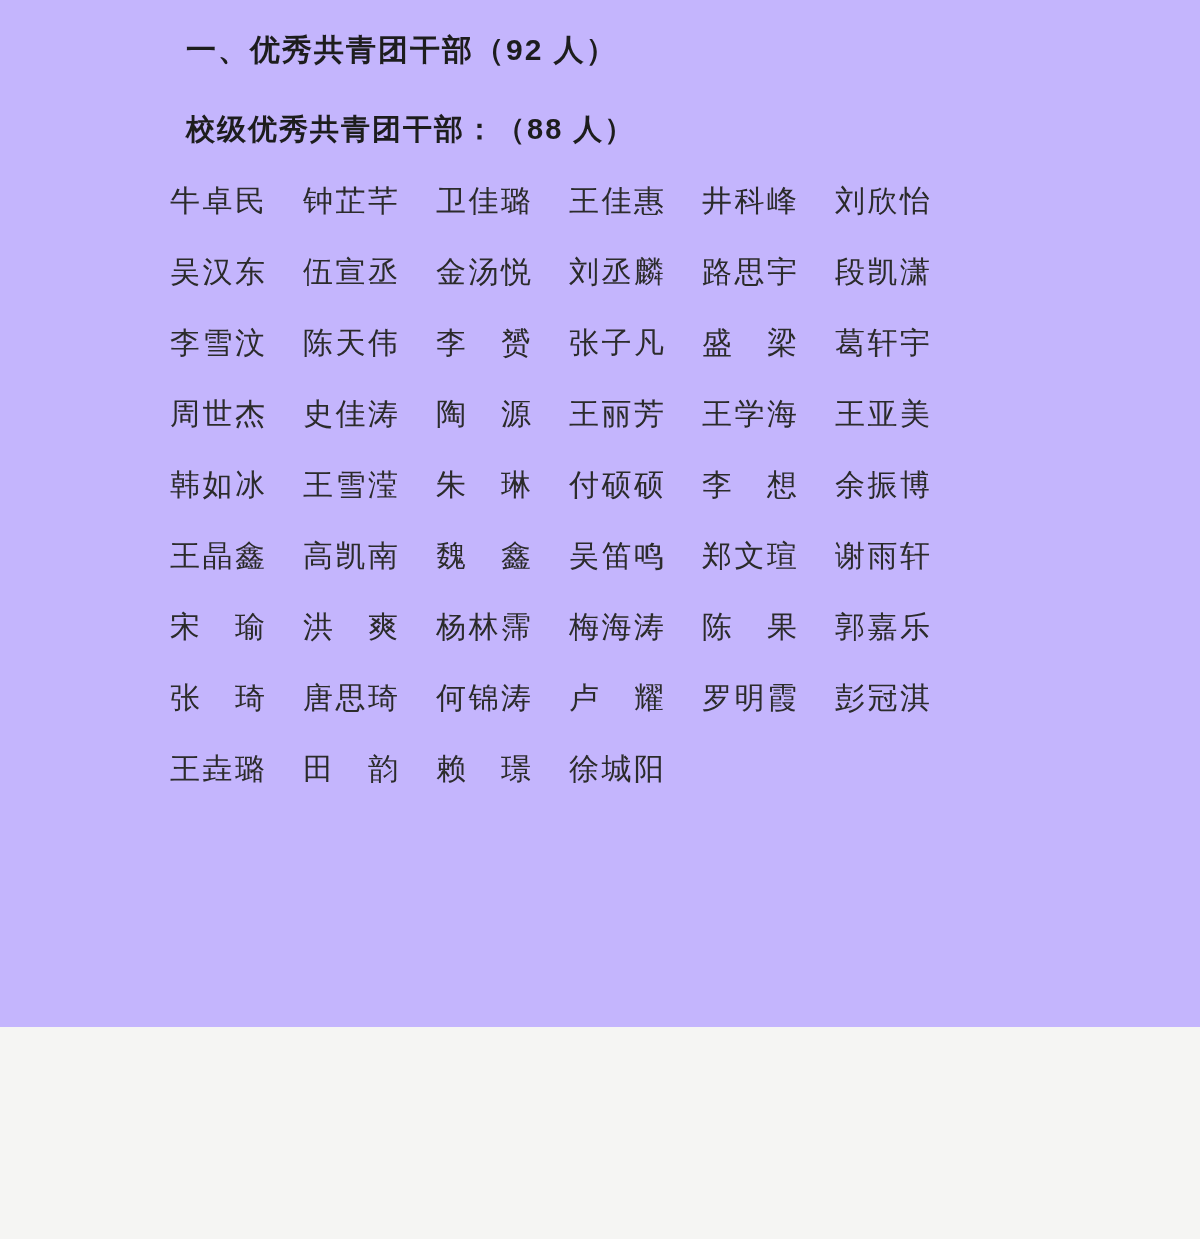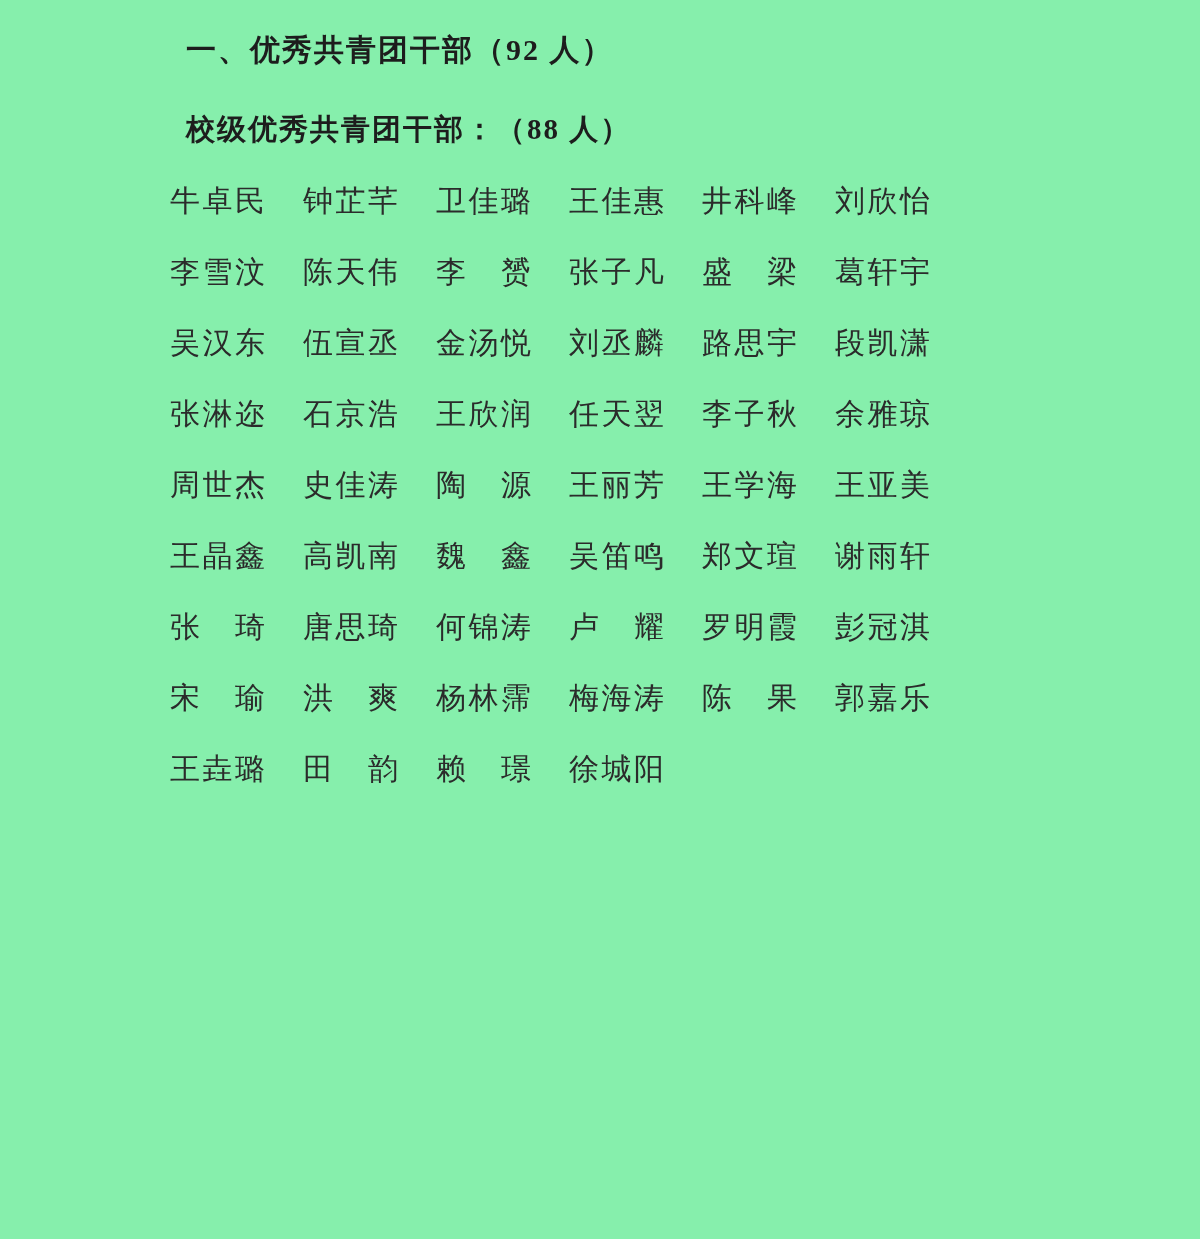"一、优秀共青团干部（92 人）" .page { background: #86efac -> #c4b5fd; font-family: Liberation Serif, serif -> Liberation Sans, sans-serif; height: 1239px -> 1027px }
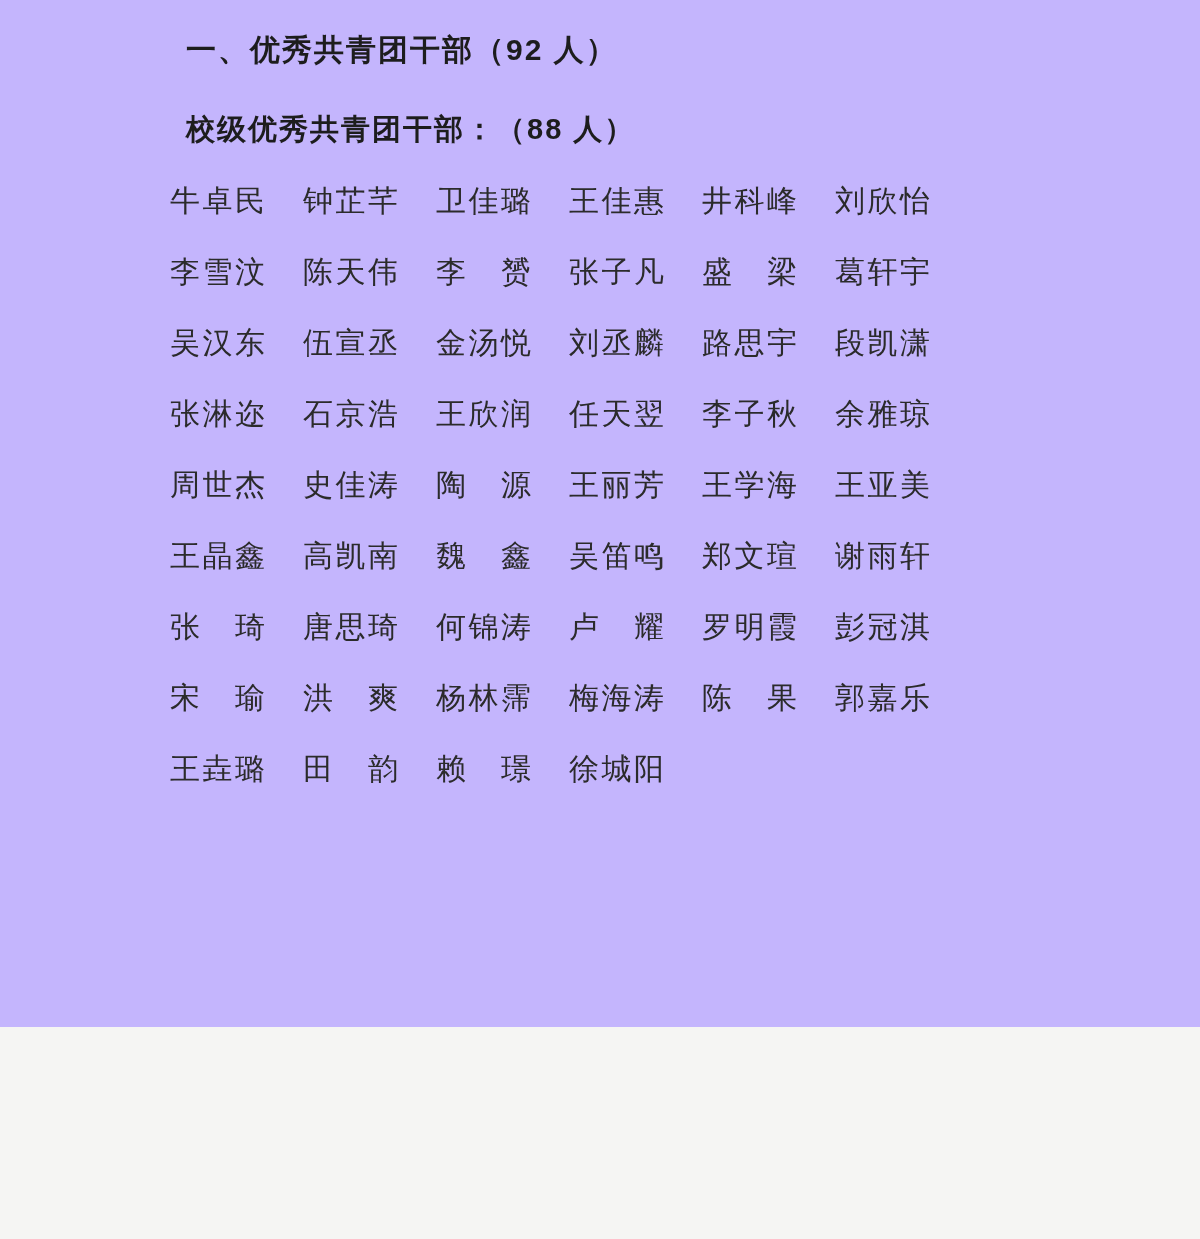"李雪汶 陈天伟 李 赟 张子凡" div.name-row { order: before "吴汉东 伍宣丞 金汤悦 刘丞麟 路思宇" -> after "吴汉东 伍宣丞 金汤悦 刘丞麟 路思宇" }
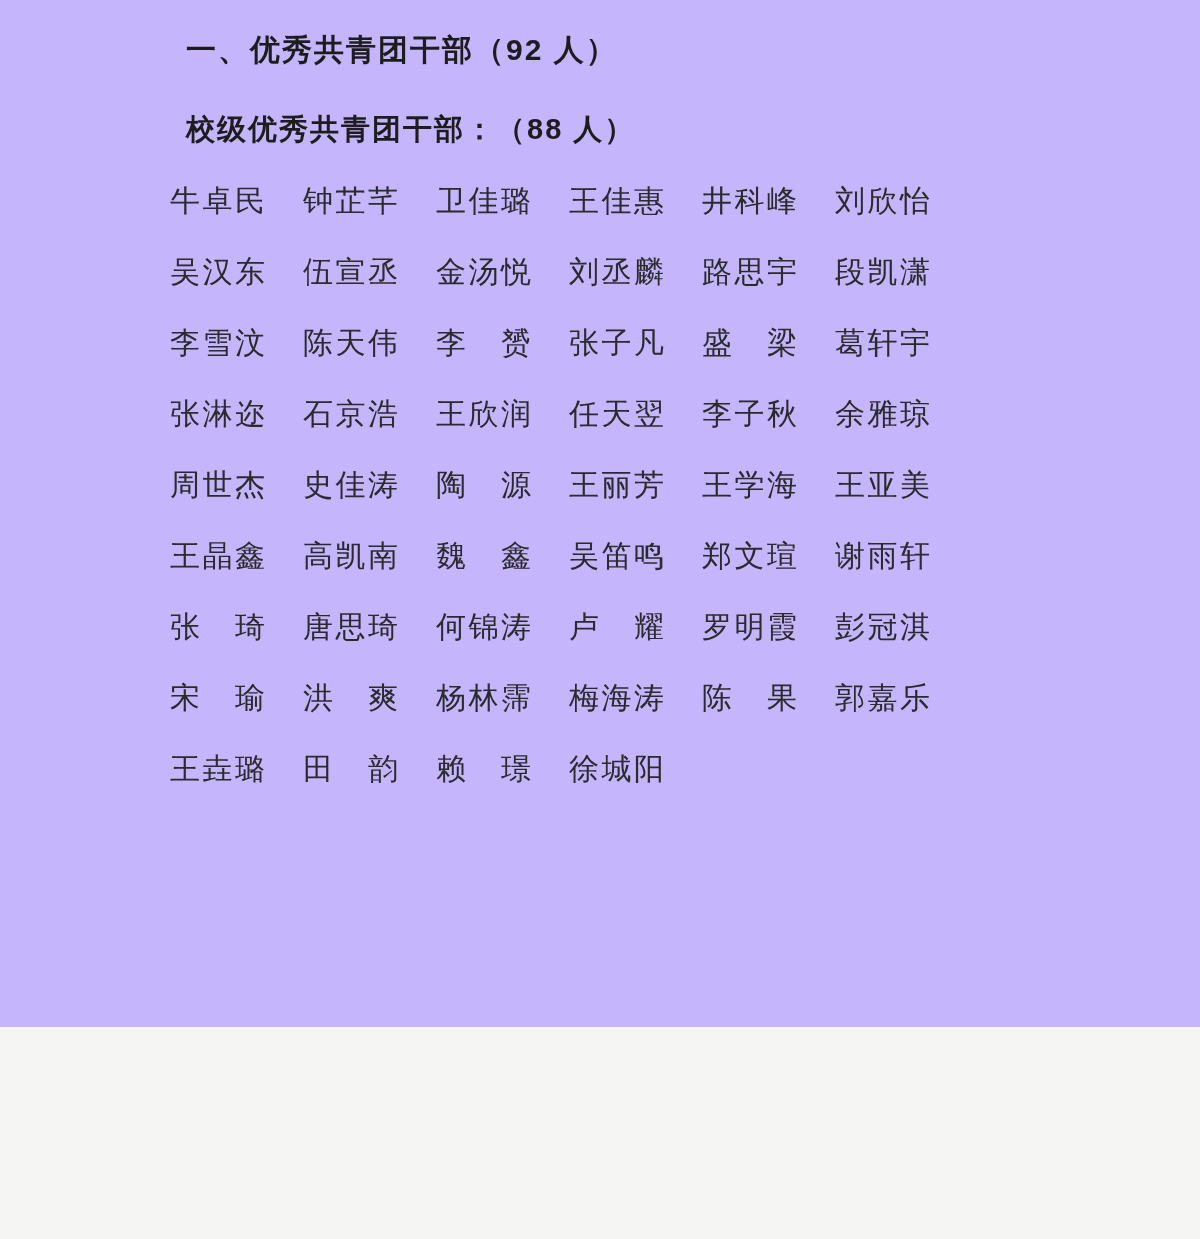"张淋迩 石京浩 王欣润 任天翌 李子秋" div.name-row { html: <div><span>张淋迩</span><span>石京浩</span><span>王欣润</span><span>任天翌</span><span>李子秋</span><span>余雅琼</span></div> -> none }
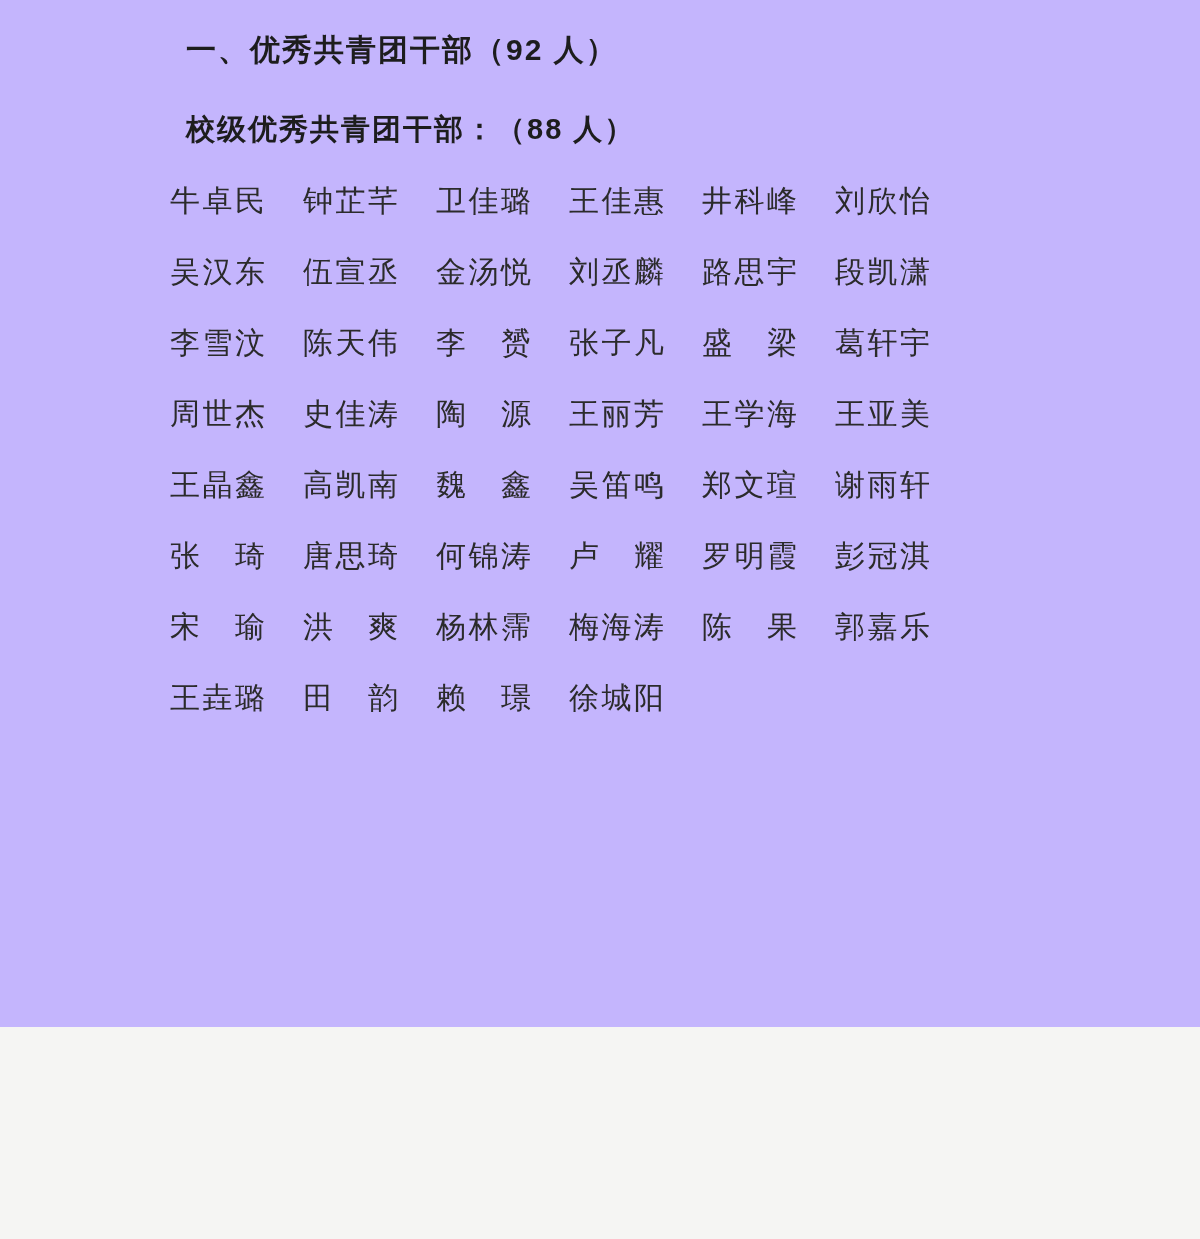"韩如冰 王雪滢 朱 琳 付硕硕" div.name-row { html: none -> <div><span>韩如冰</span><span>王雪滢</span><span>朱 琳</span><span>付硕硕</span><span>李 想</span><span>余振博</span></div> }
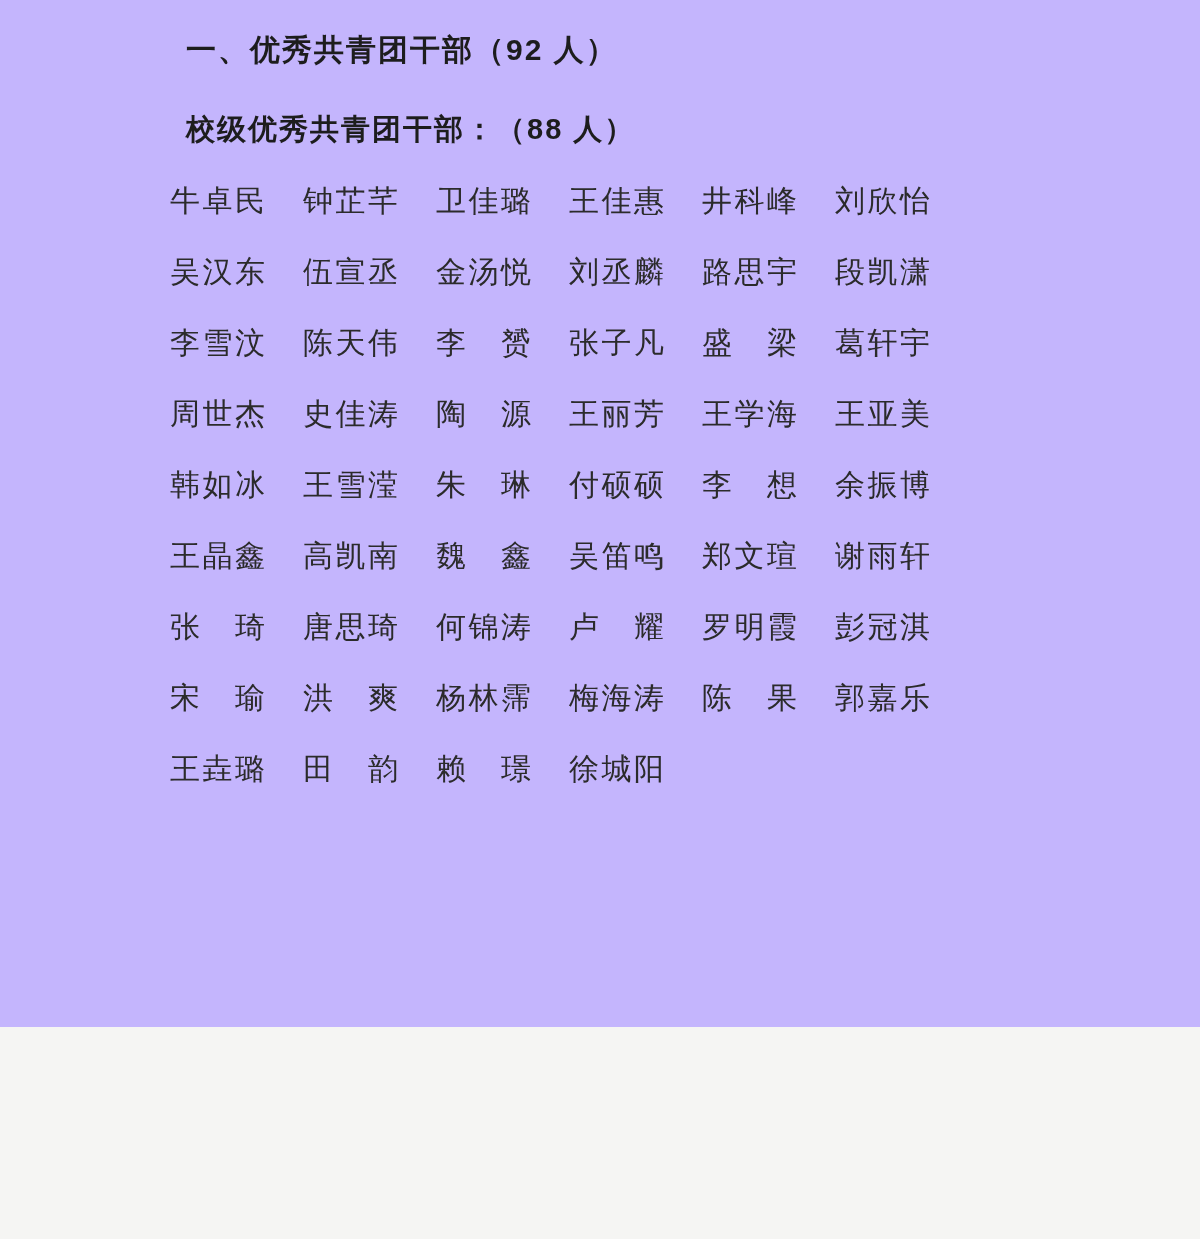"张 琦 唐思琦 何锦涛 卢" div.name-row { order: before "宋 瑜 洪 爽 杨林霈" -> after "宋 瑜 洪 爽 杨林霈" }
